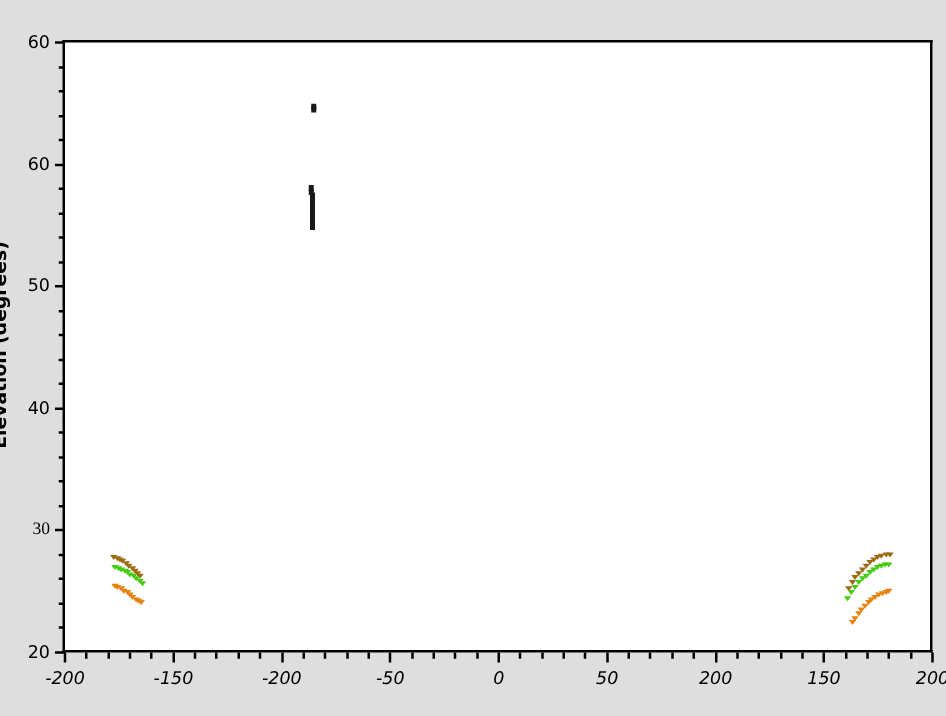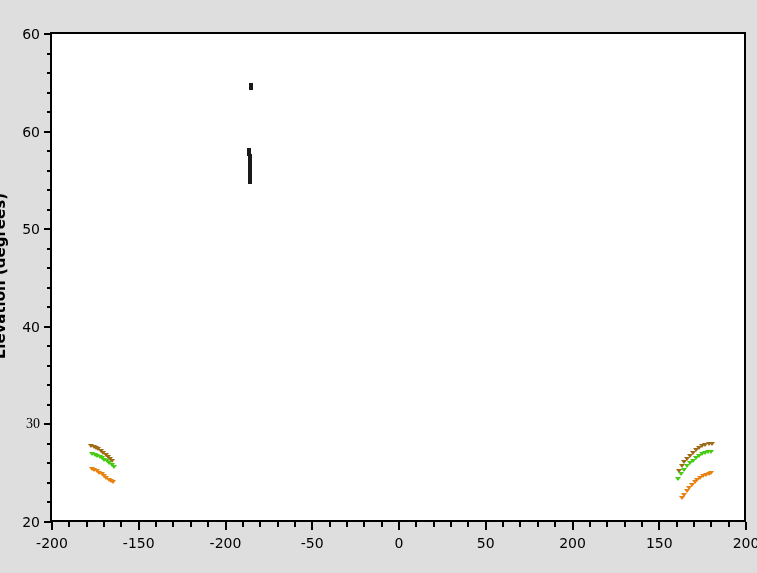"-200" .xlabel { font-style: none -> italic }
